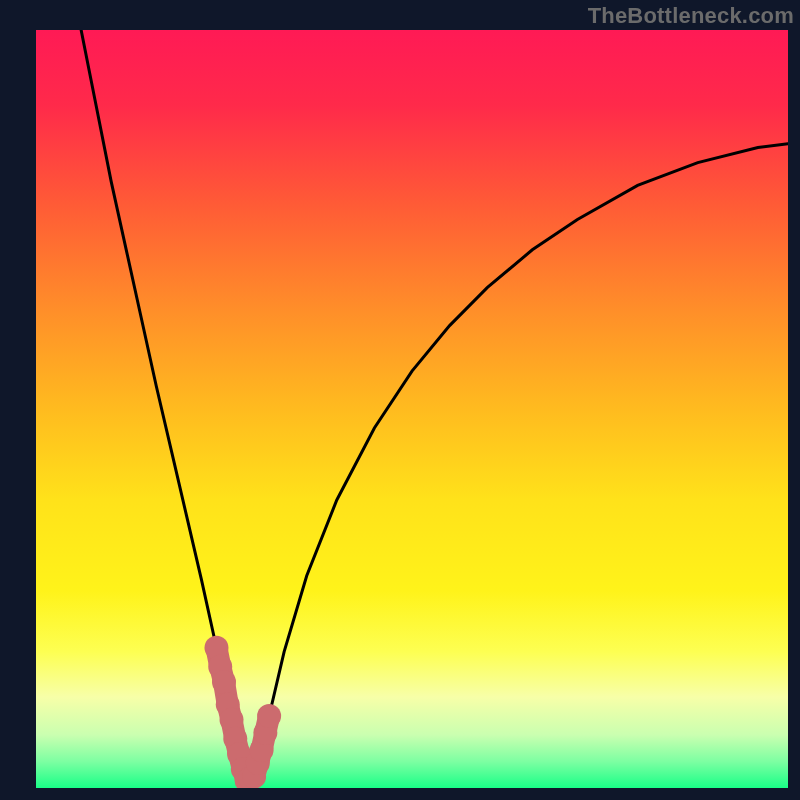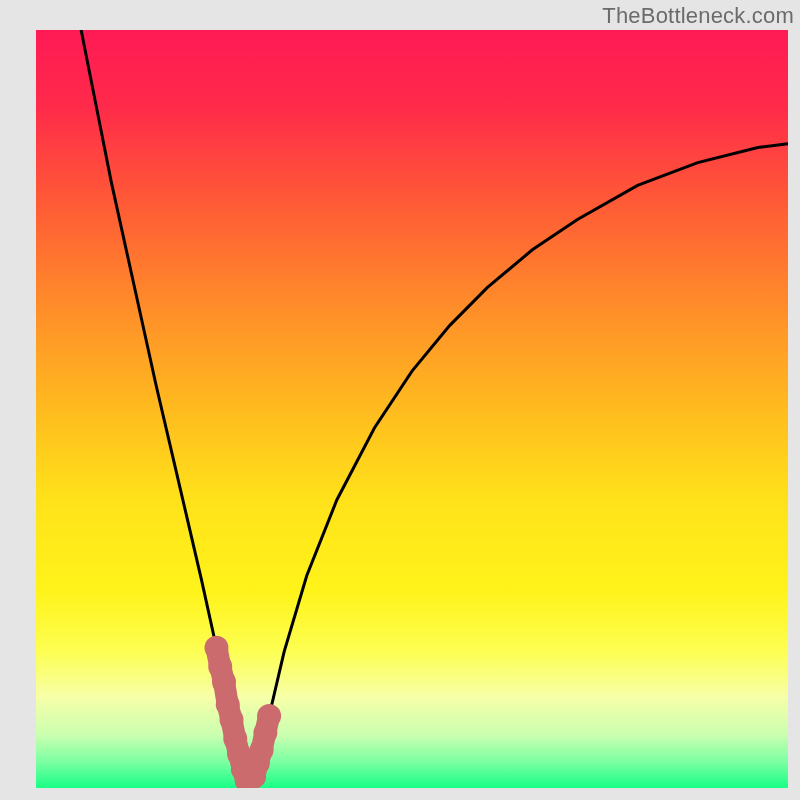"TheBottleneck.com" .frame { background: #e5e5e5 -> #0f172a; font-weight: none -> bold }
